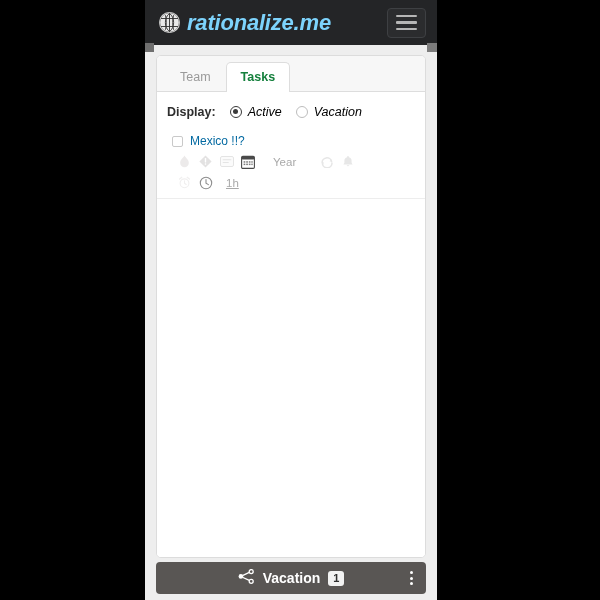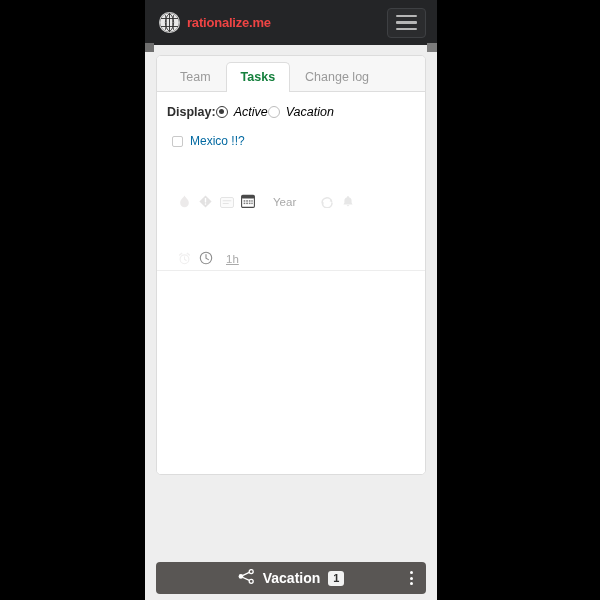"rationalize.me" .brand-name { color: #ef4444 -> #7dd3fc; font-size: 13px -> 22px; font-style: none -> italic }
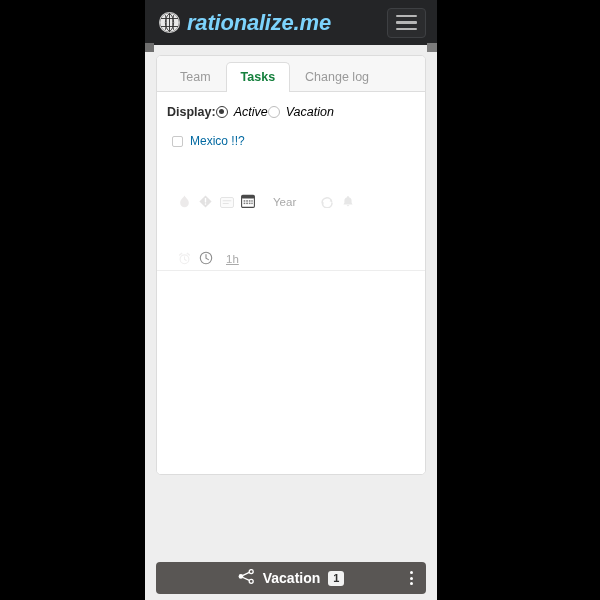"Team" .card { height: 420px -> 503px }
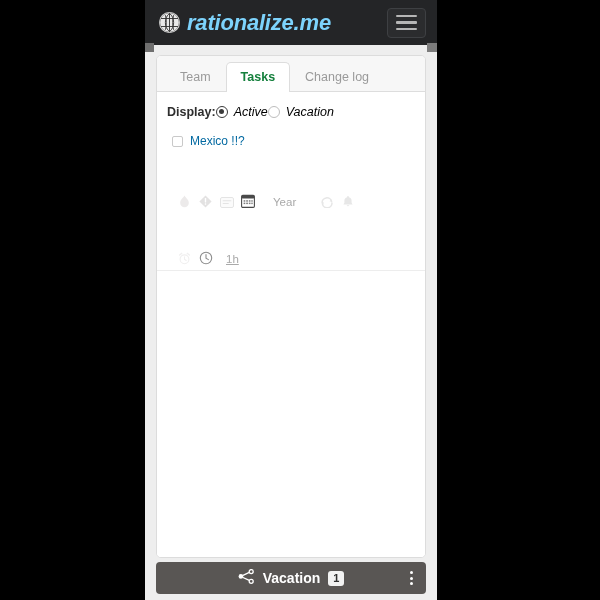"Change log" div.tab { html: <div> <span>Change log</span> </div> -> none }
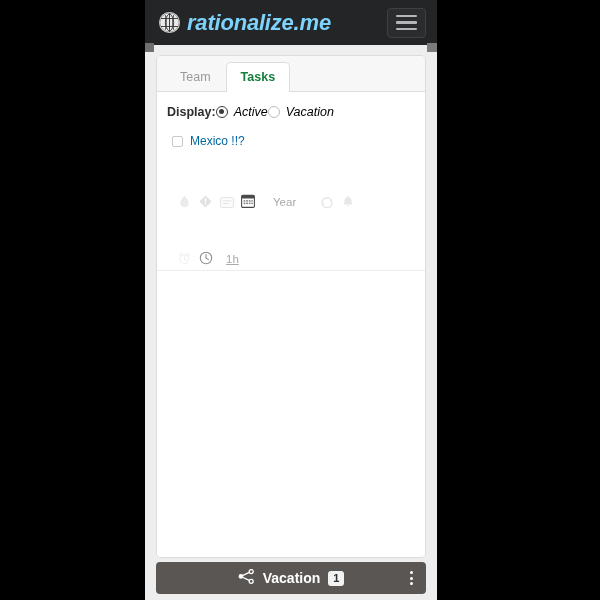"Display:" .display-row { gap: 0 -> 14px }
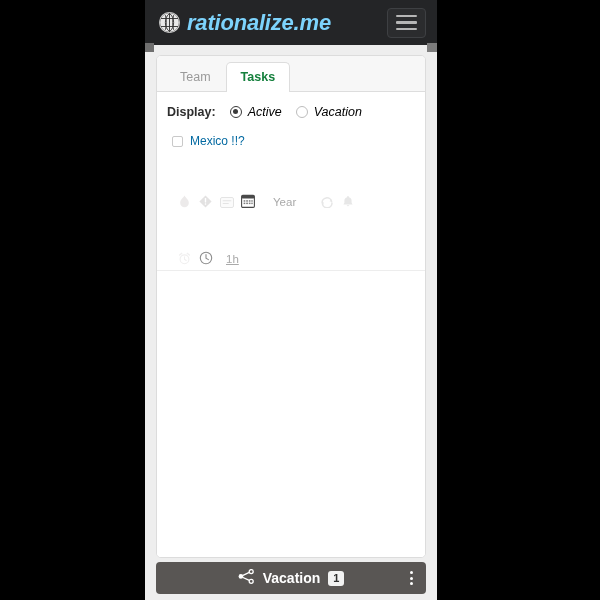"Year" .meta-row { align-items: flex-end -> center; margin-top: 36px -> none }
